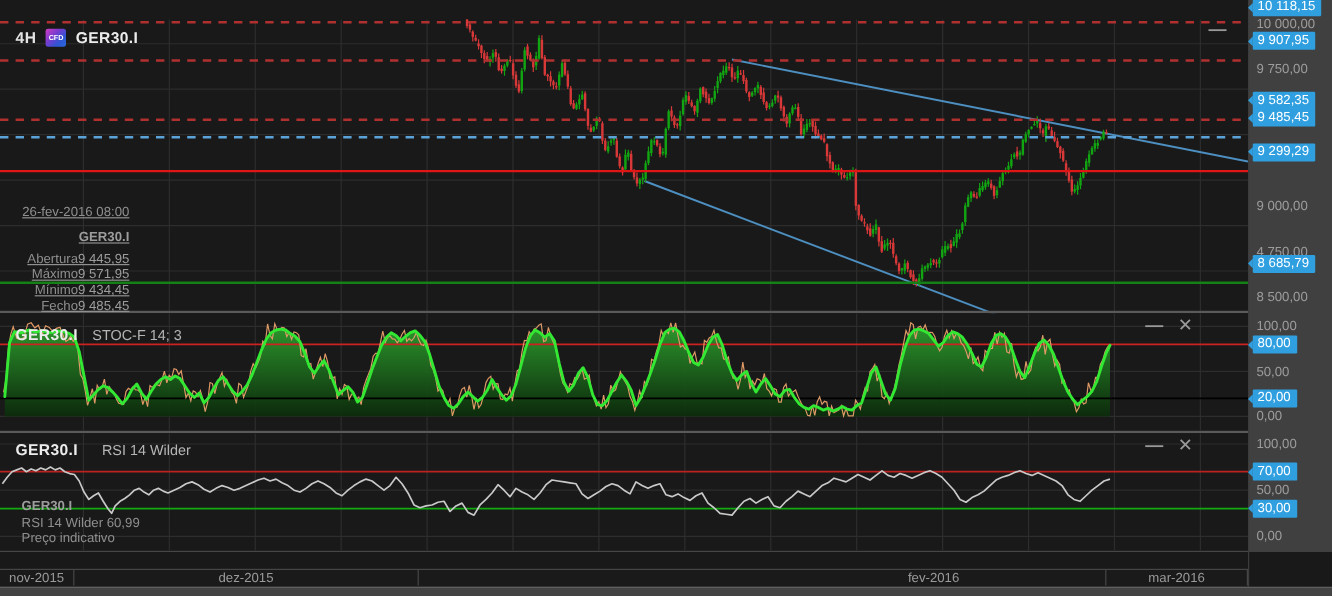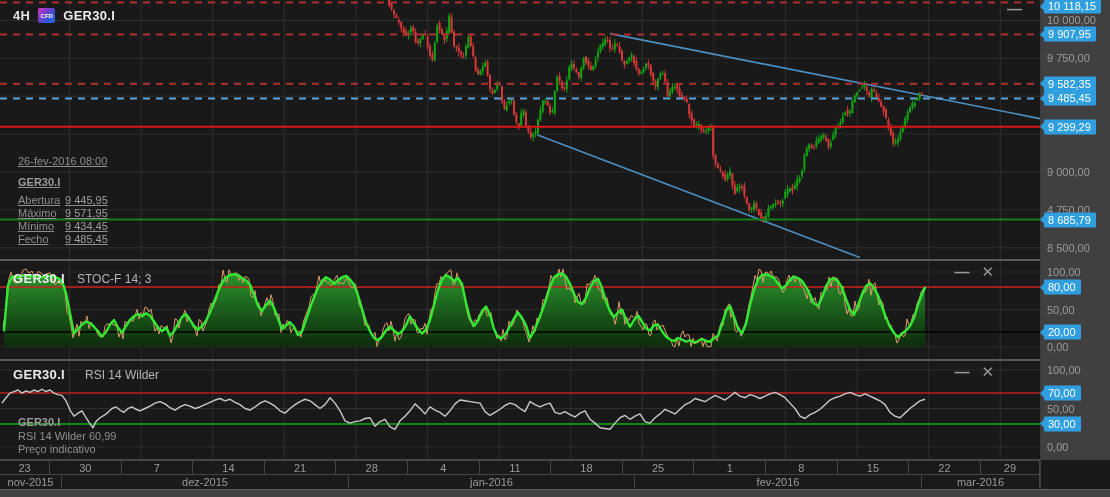"4H" #main-panel { text-align: none -> right; top: 0 -> 16px }
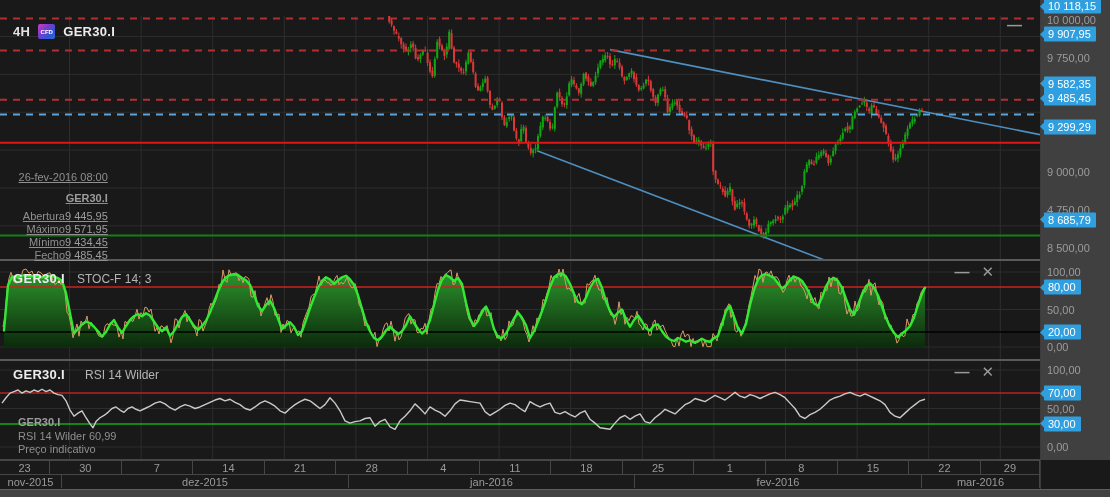"23" div { html: <div> <div>23</div> <div>30</div> <div>7</div> <div>14</div> <div>21</div> <div>28</div> <div>4</div> <div>11</div> <div>18</div> <div>25</div> <div>1</div> <div>8</div> <div>15</div> <div>22</div> <div>29</div> </div> -> none }
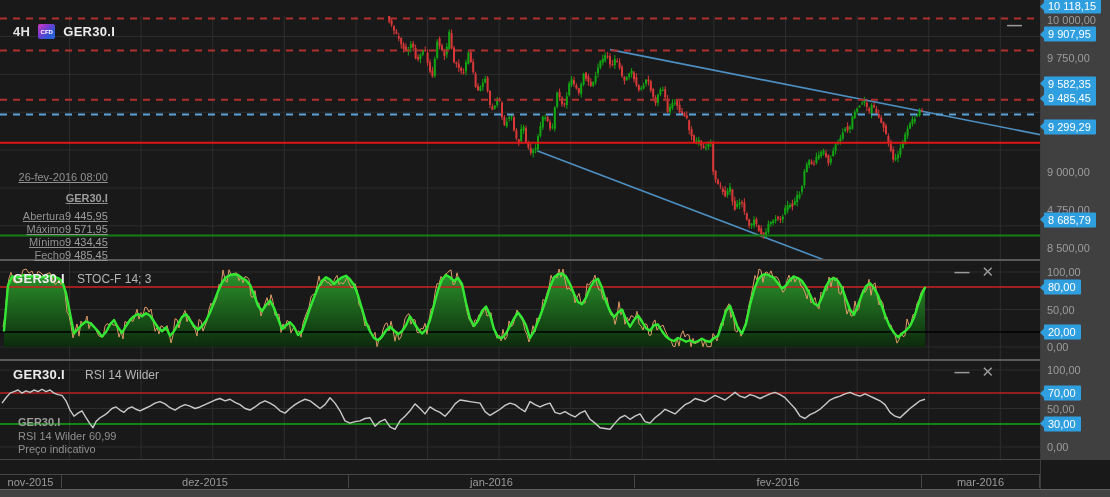"jan-2016" div.xcell { html: <div>jan-2016</div> -> none }
